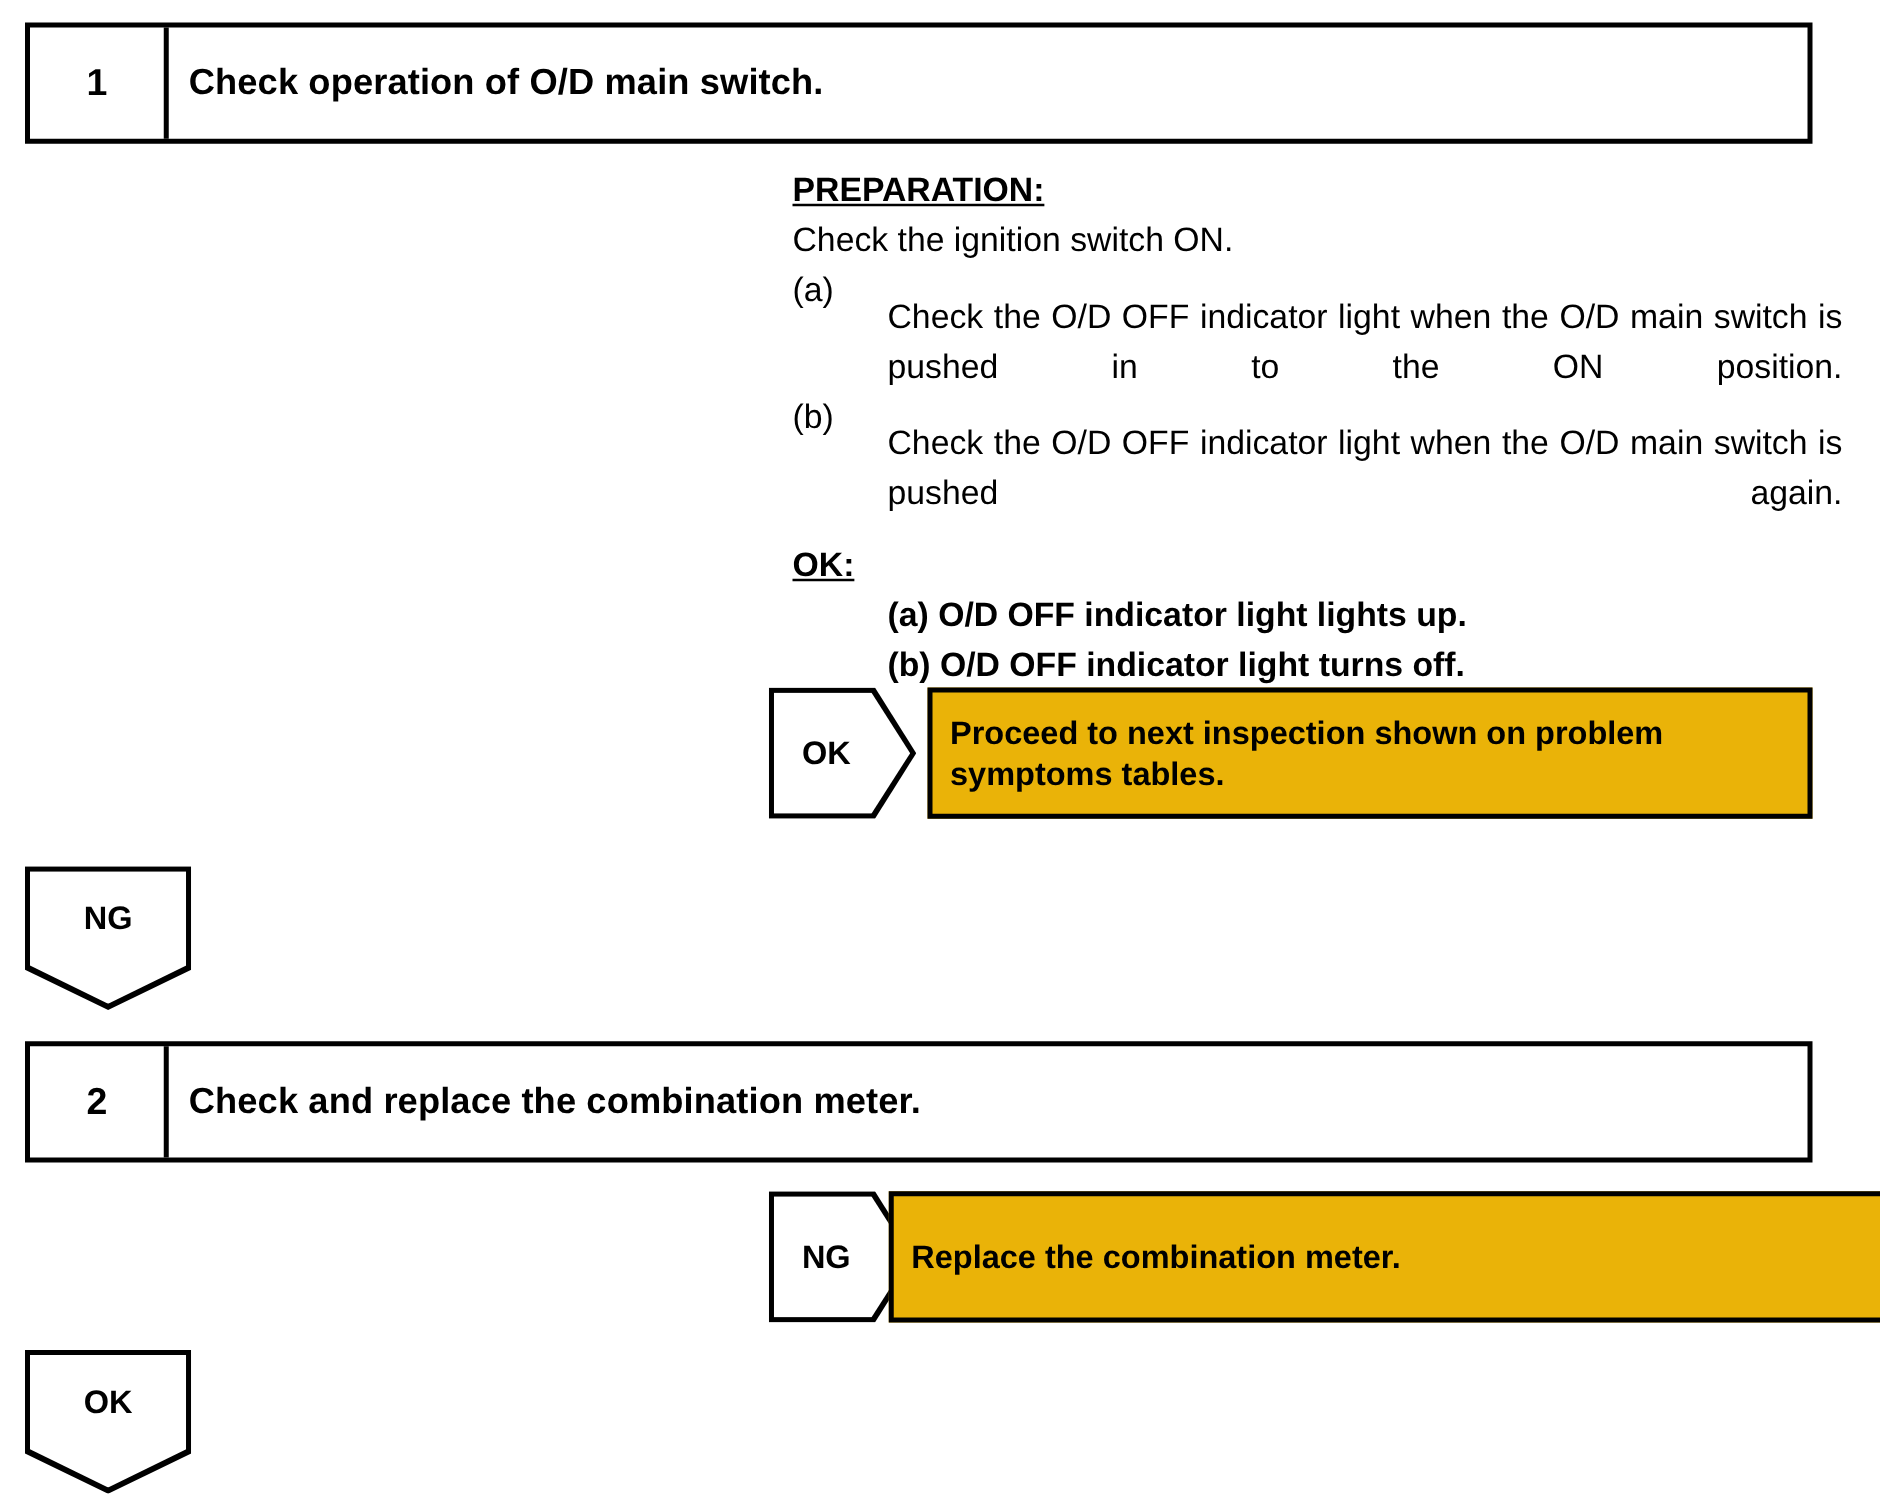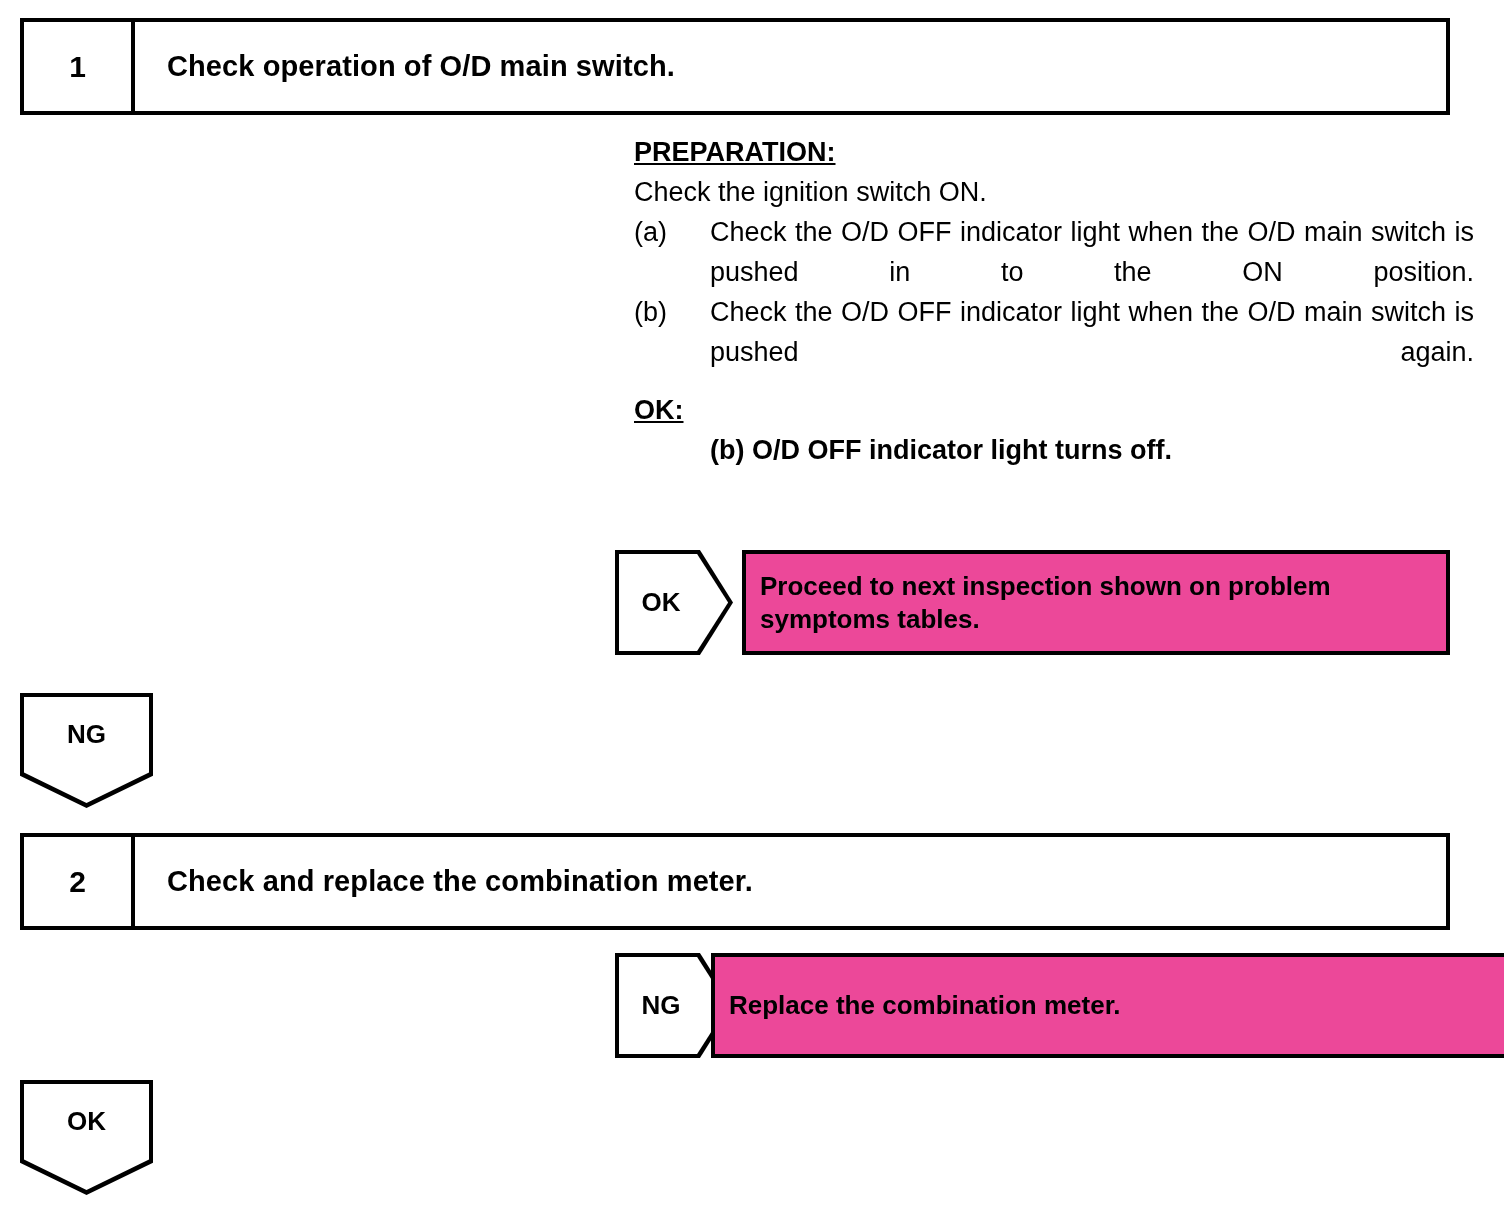"Check operation of O/D main" .step-title { padding-left: 32px -> 16px }
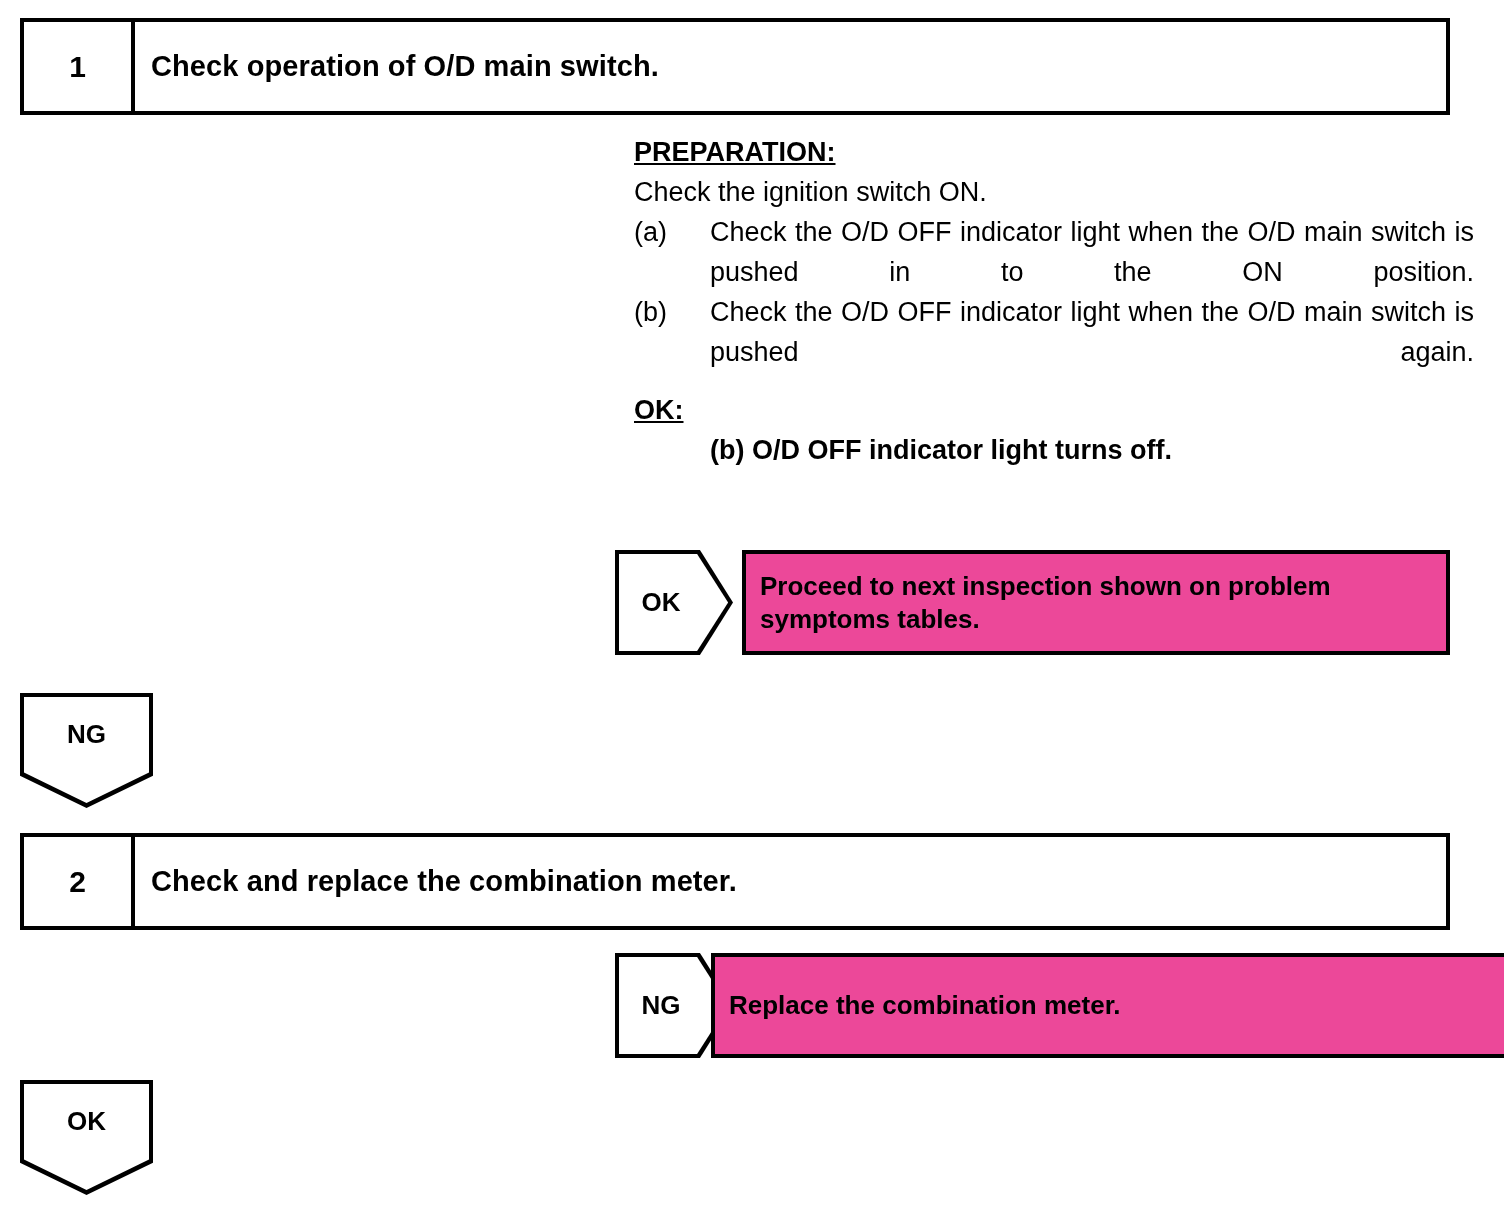"Check the O/D OFF indicator" .check-text.just-all { margin-top: none -> 21px }
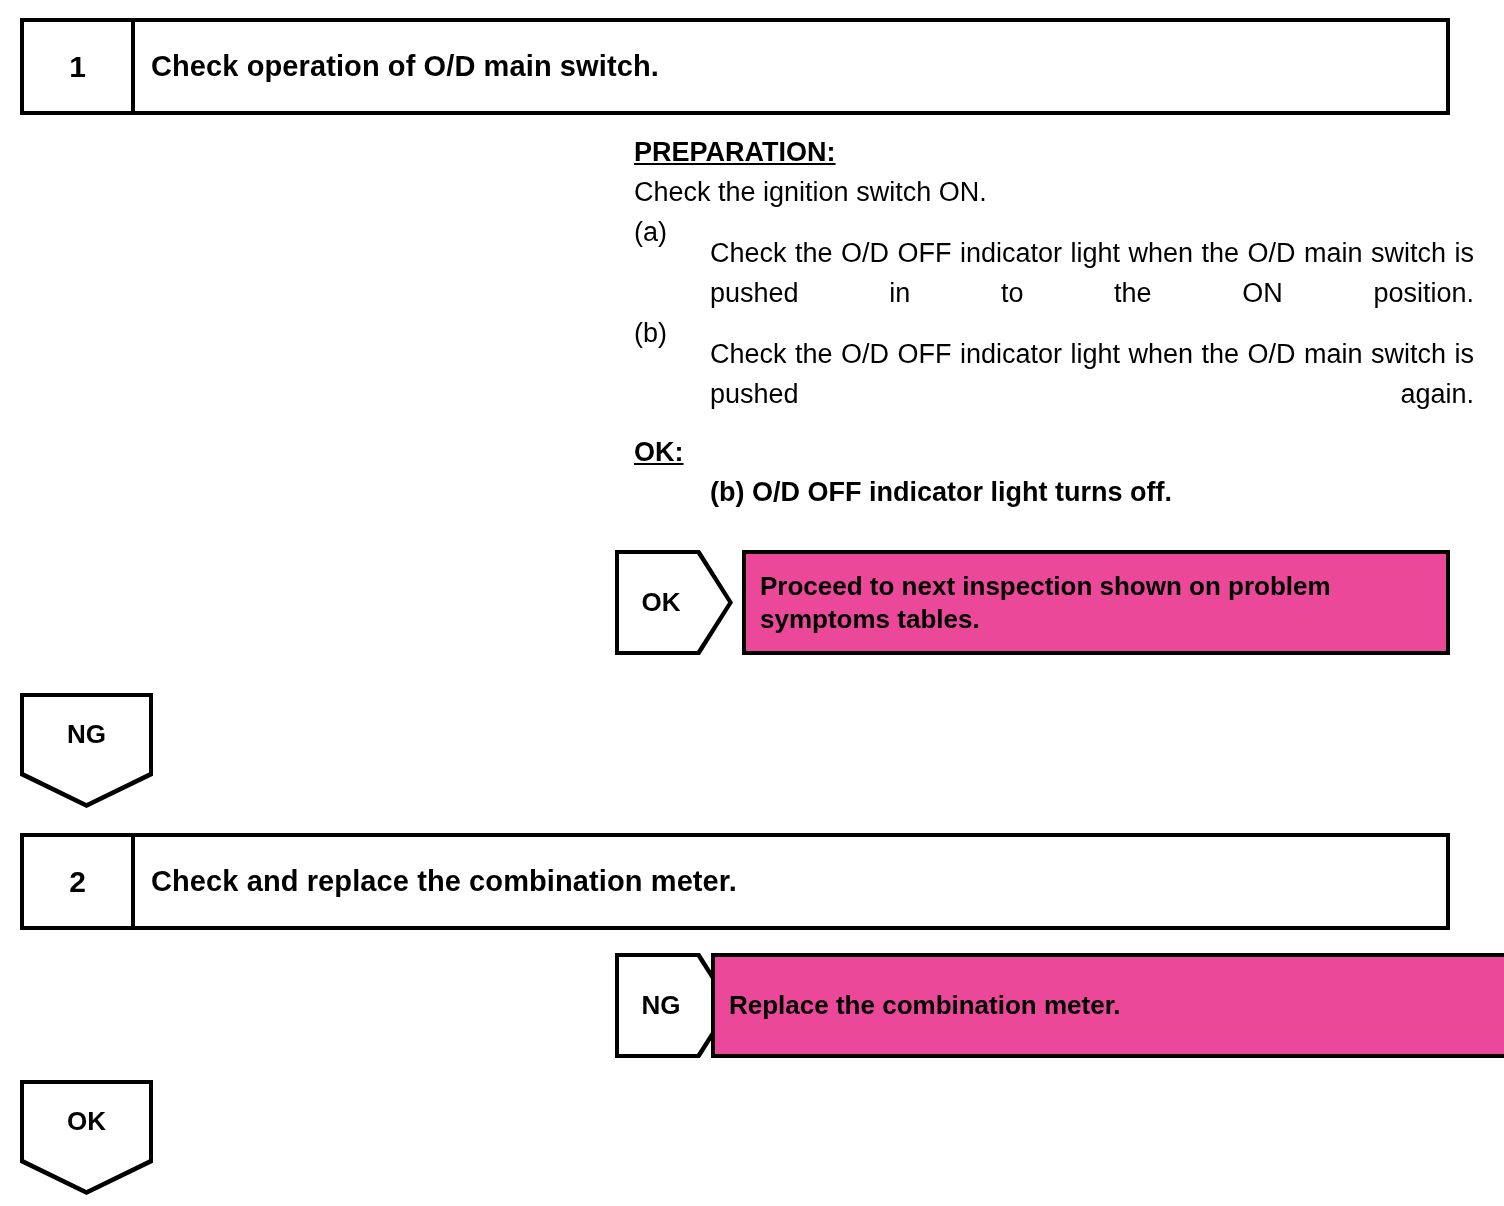"(a) O/D OFF indicator light" div { html: none -> <div>(a) O/D OFF indicator light lights up.</div> }
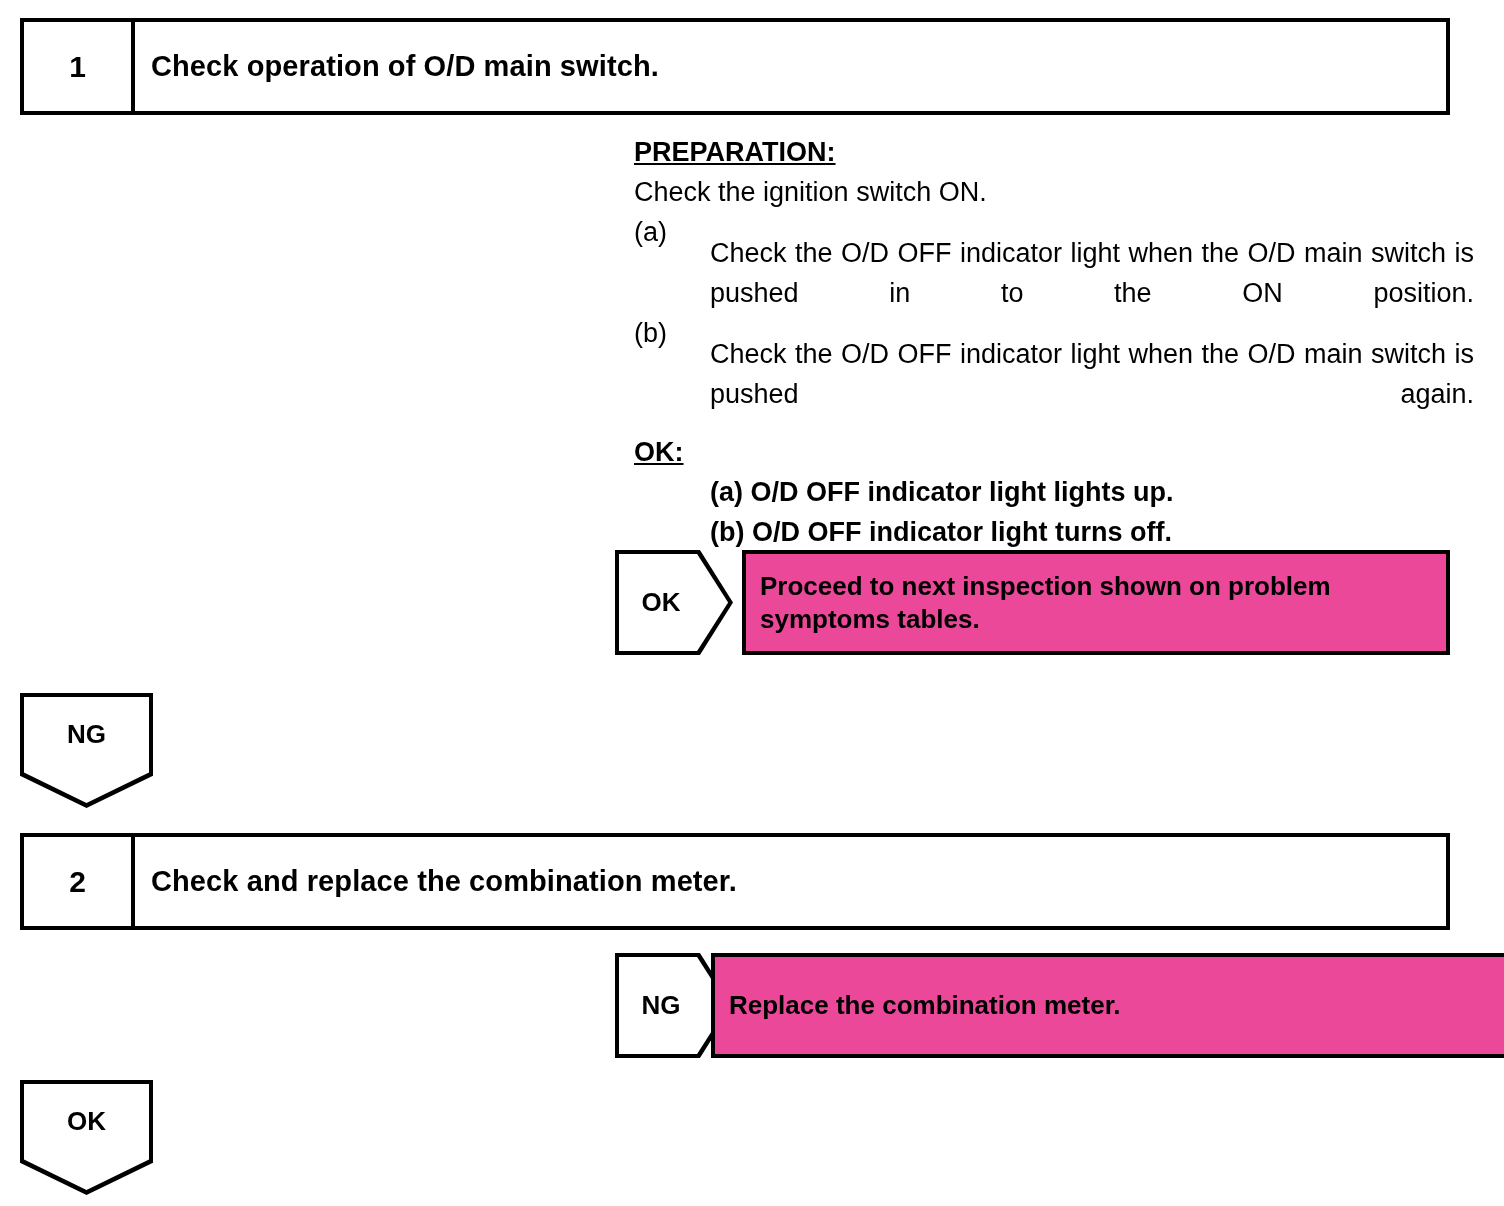"Proceed to next inspection shown" .result-box { background: #ec4899 -> #eab308 }
